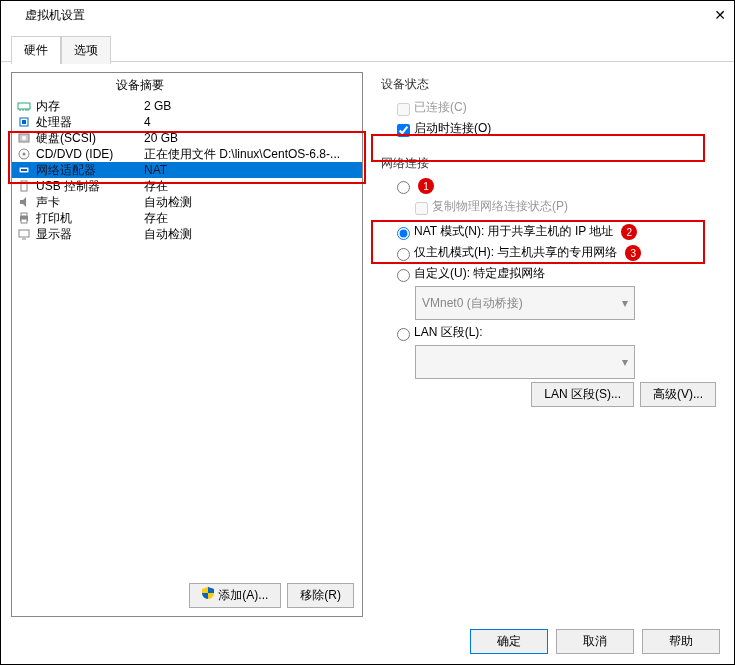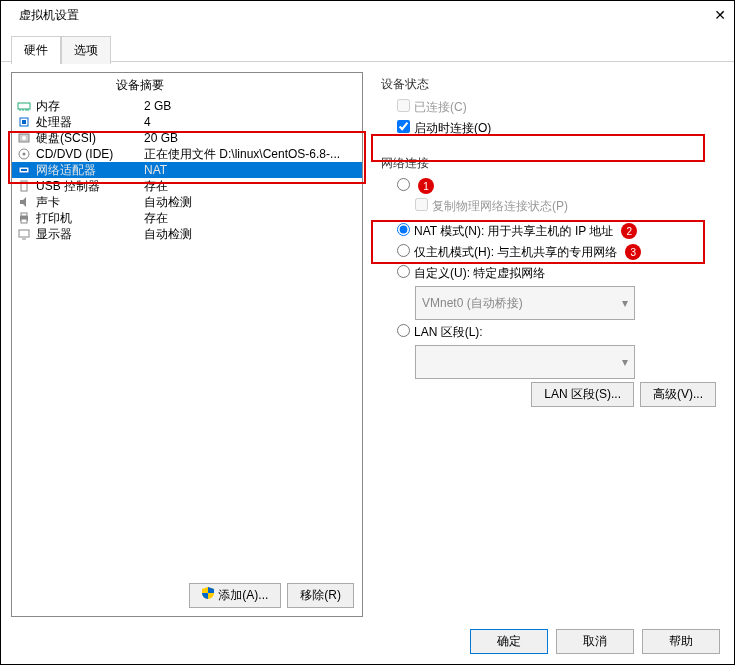"虚拟机设置" .titlebar { padding: 0 18px -> 0 24px }
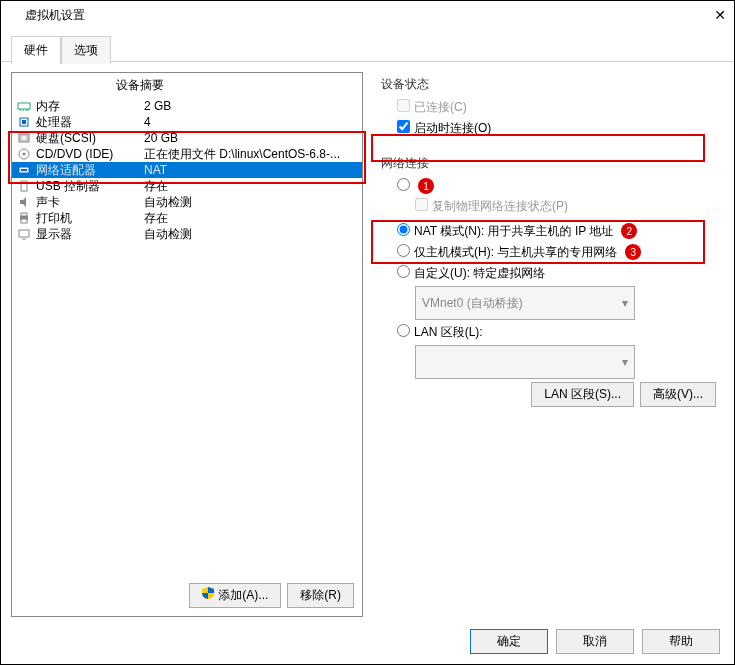"已连接(C)" .checkbox-row, .radio-row { align-items: flex-start -> flex-end }
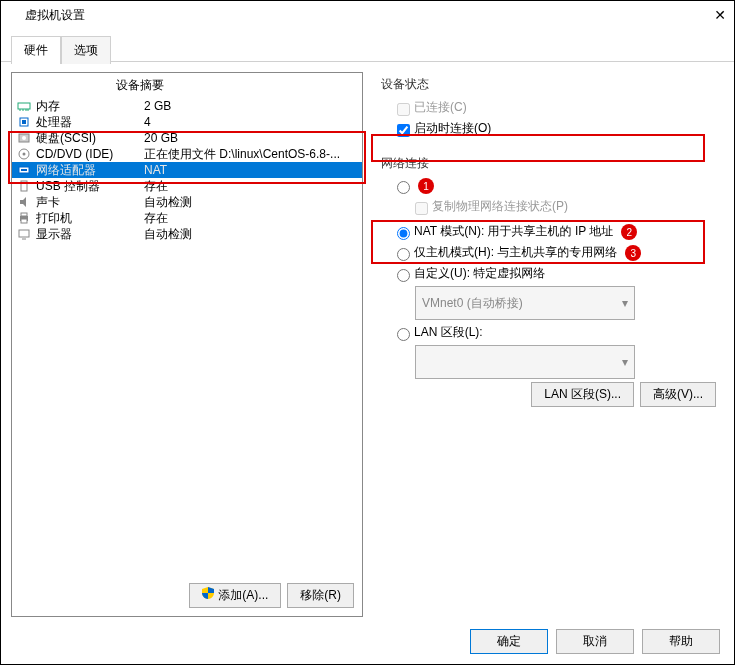"网络适配器" .device-row.selected { color: #e5e5e5 -> #0f172a }
